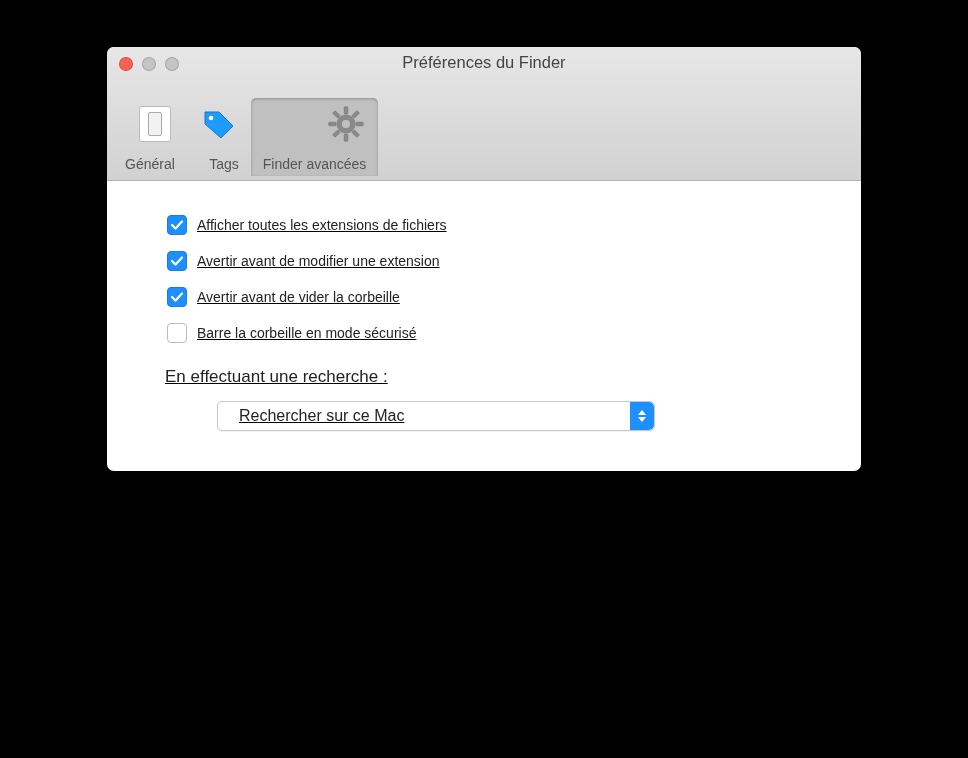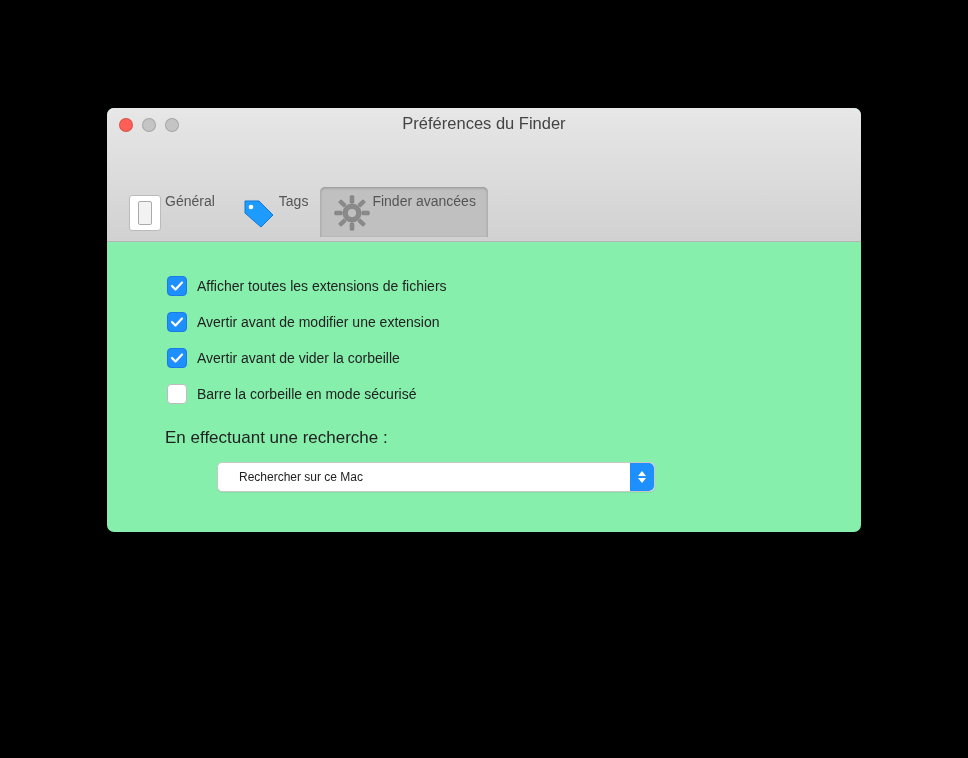"Préférences du Finder" .window { background: #86efac -> #ffffff; margin-top: 108px -> 47px; text-decoration: none -> underline }
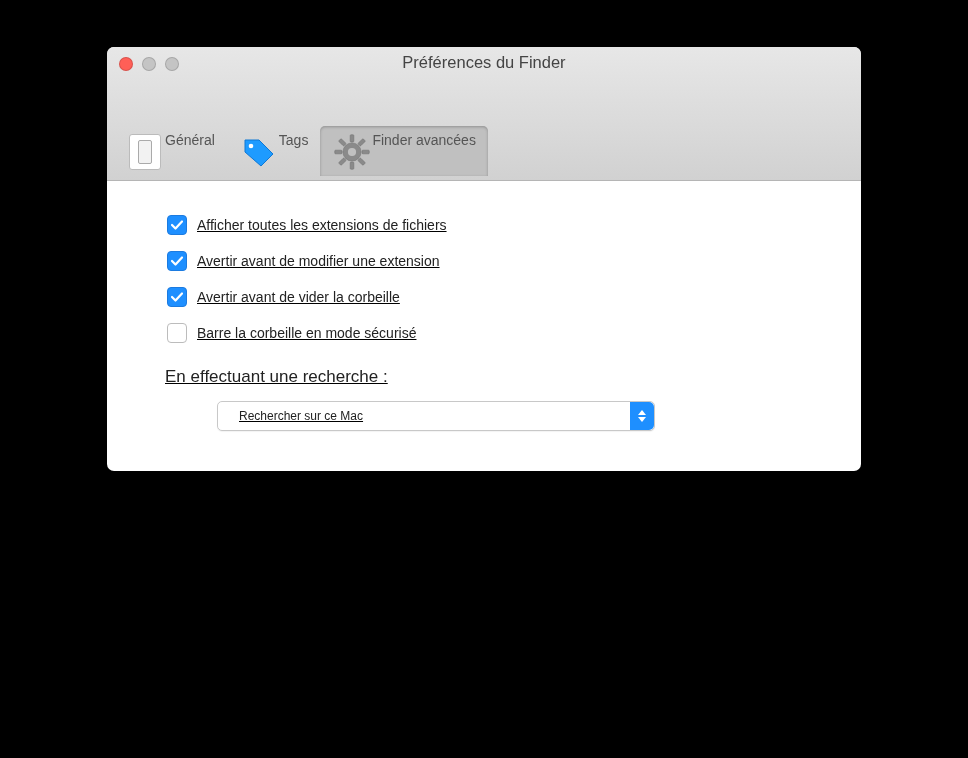"Général" .tool-item { align-items: flex-start -> flex-end; flex-direction: row -> column; gap: 0 -> 12px }
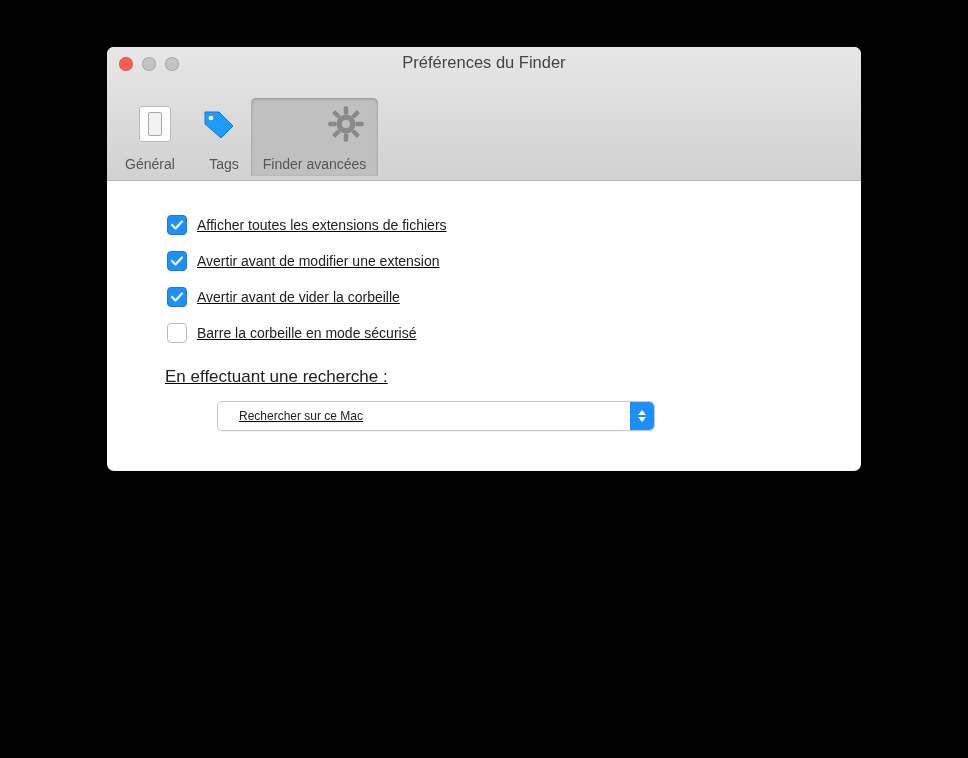"Rechercher sur ce Mac" .select-text { font-size: 12px -> 16px }
